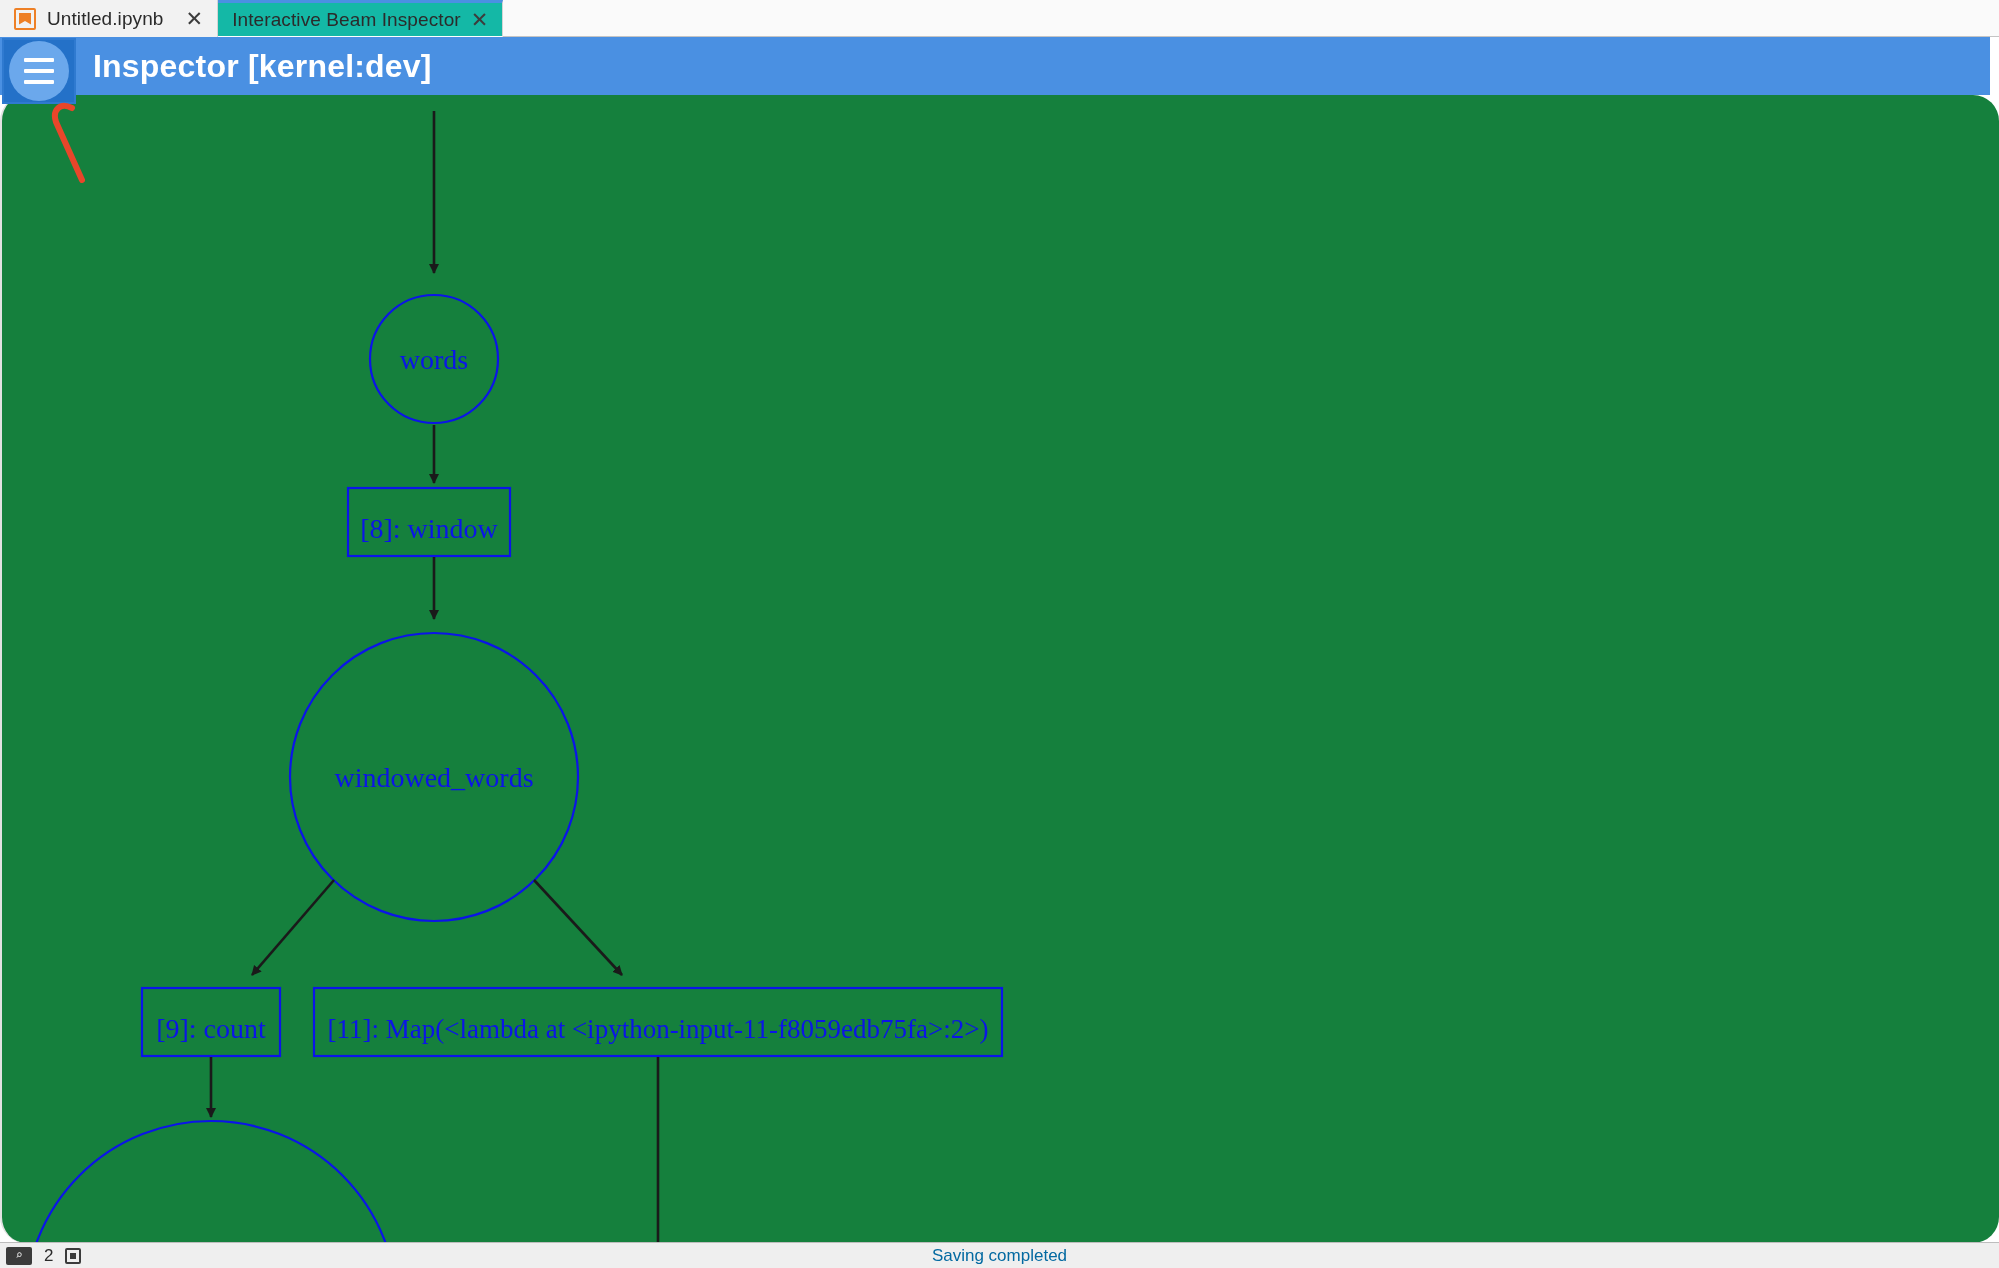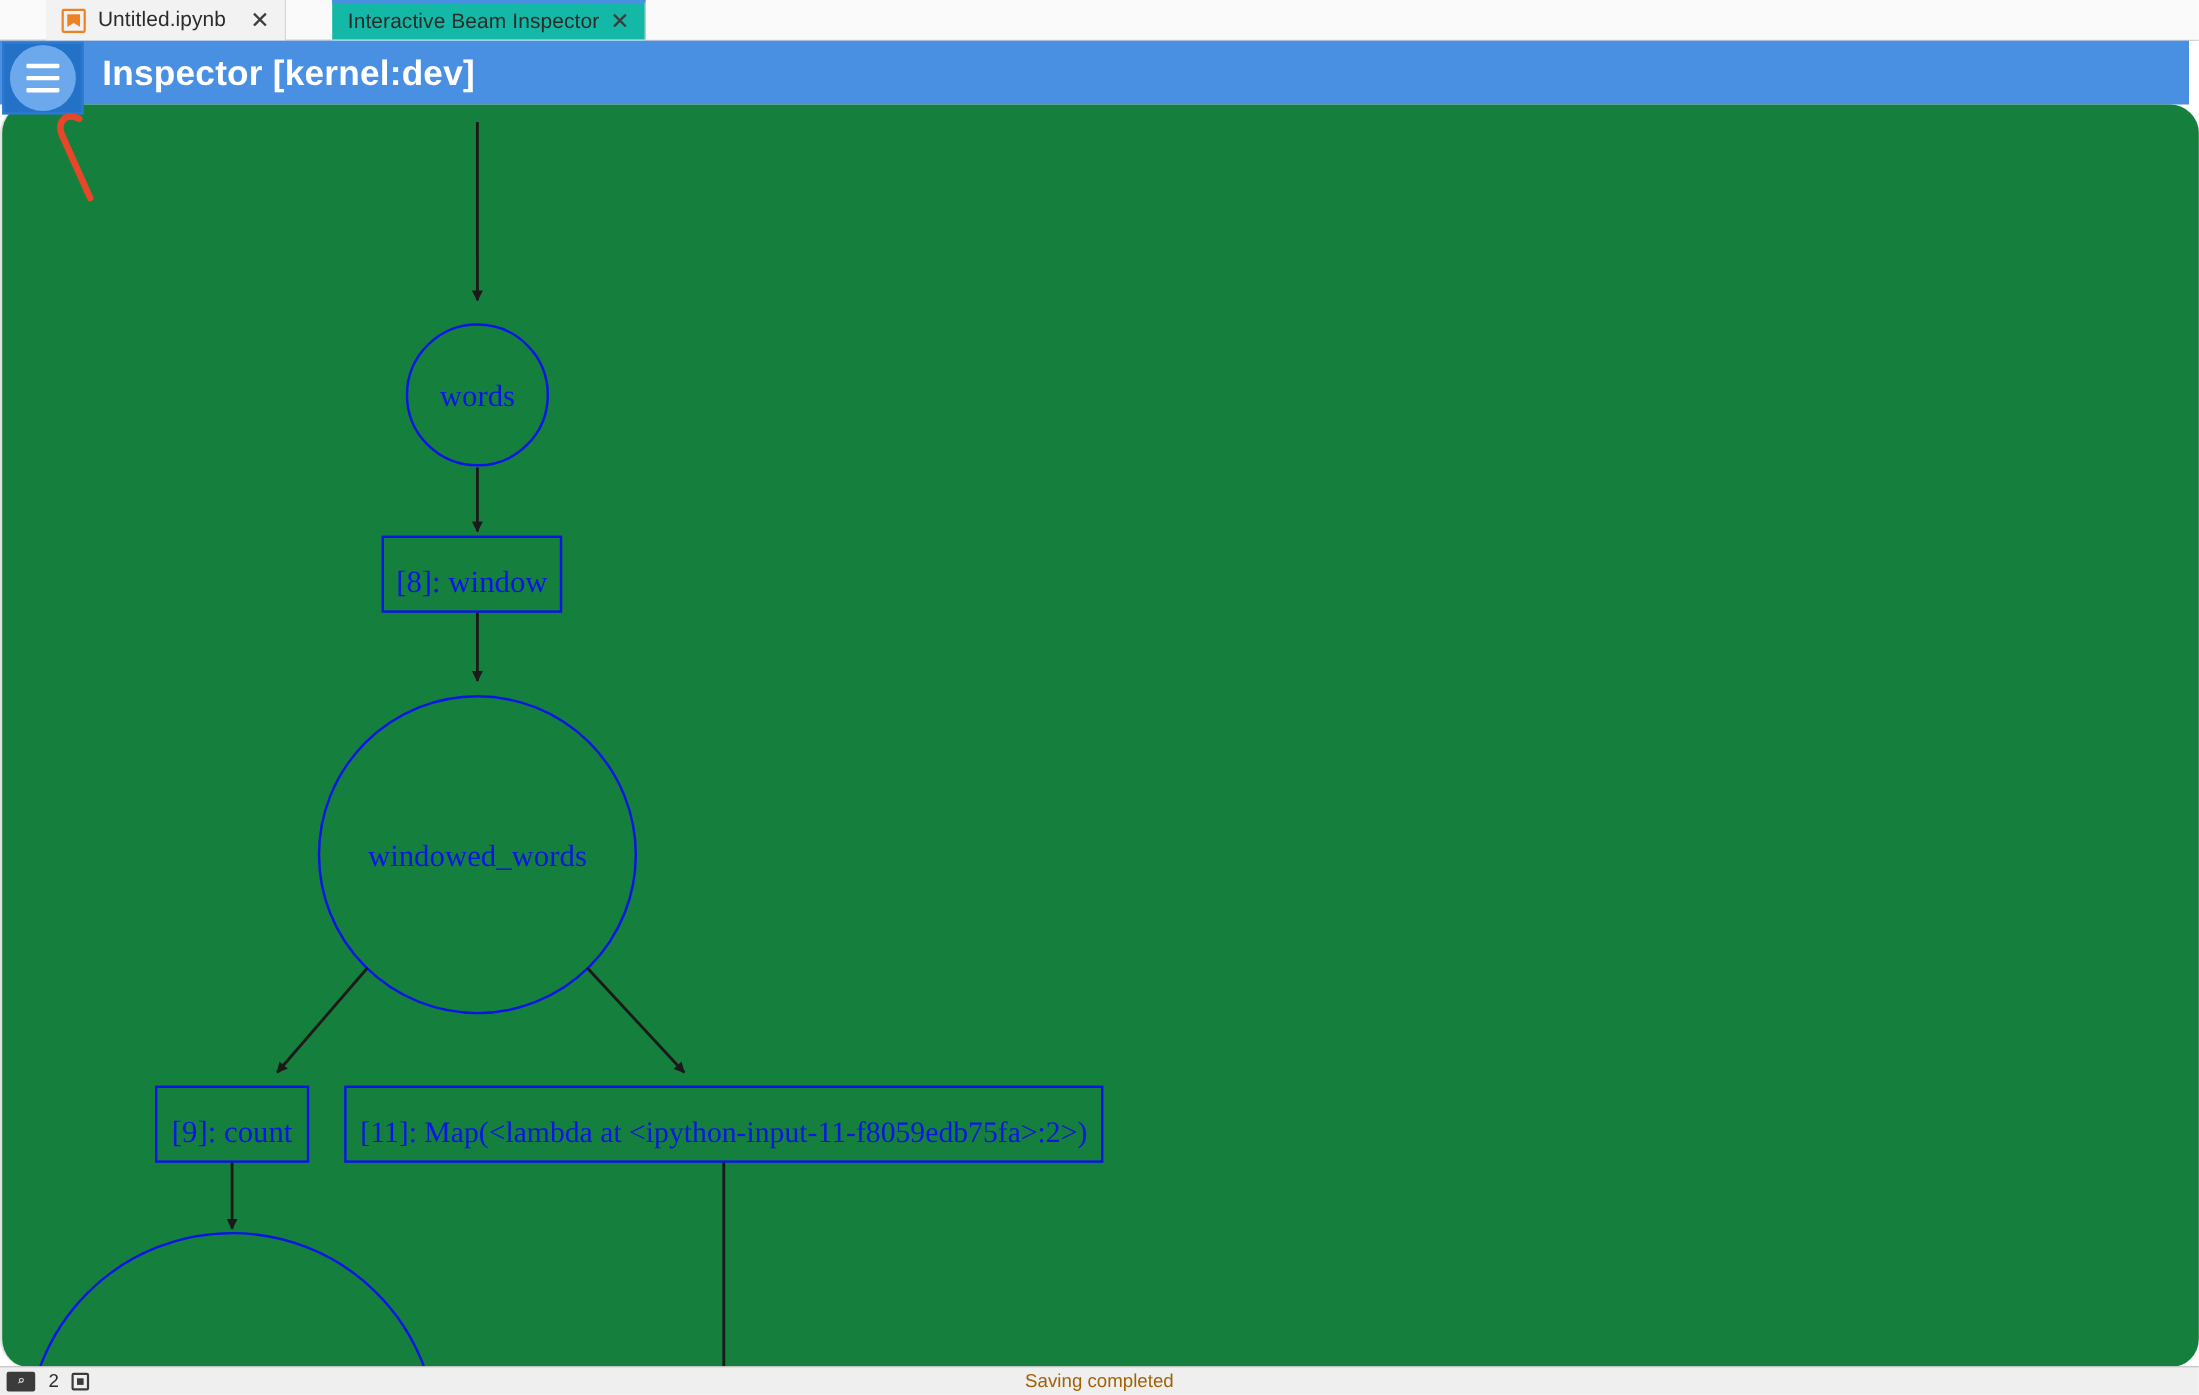"Untitled.ipynb" .tab { margin-left: 42px -> none }
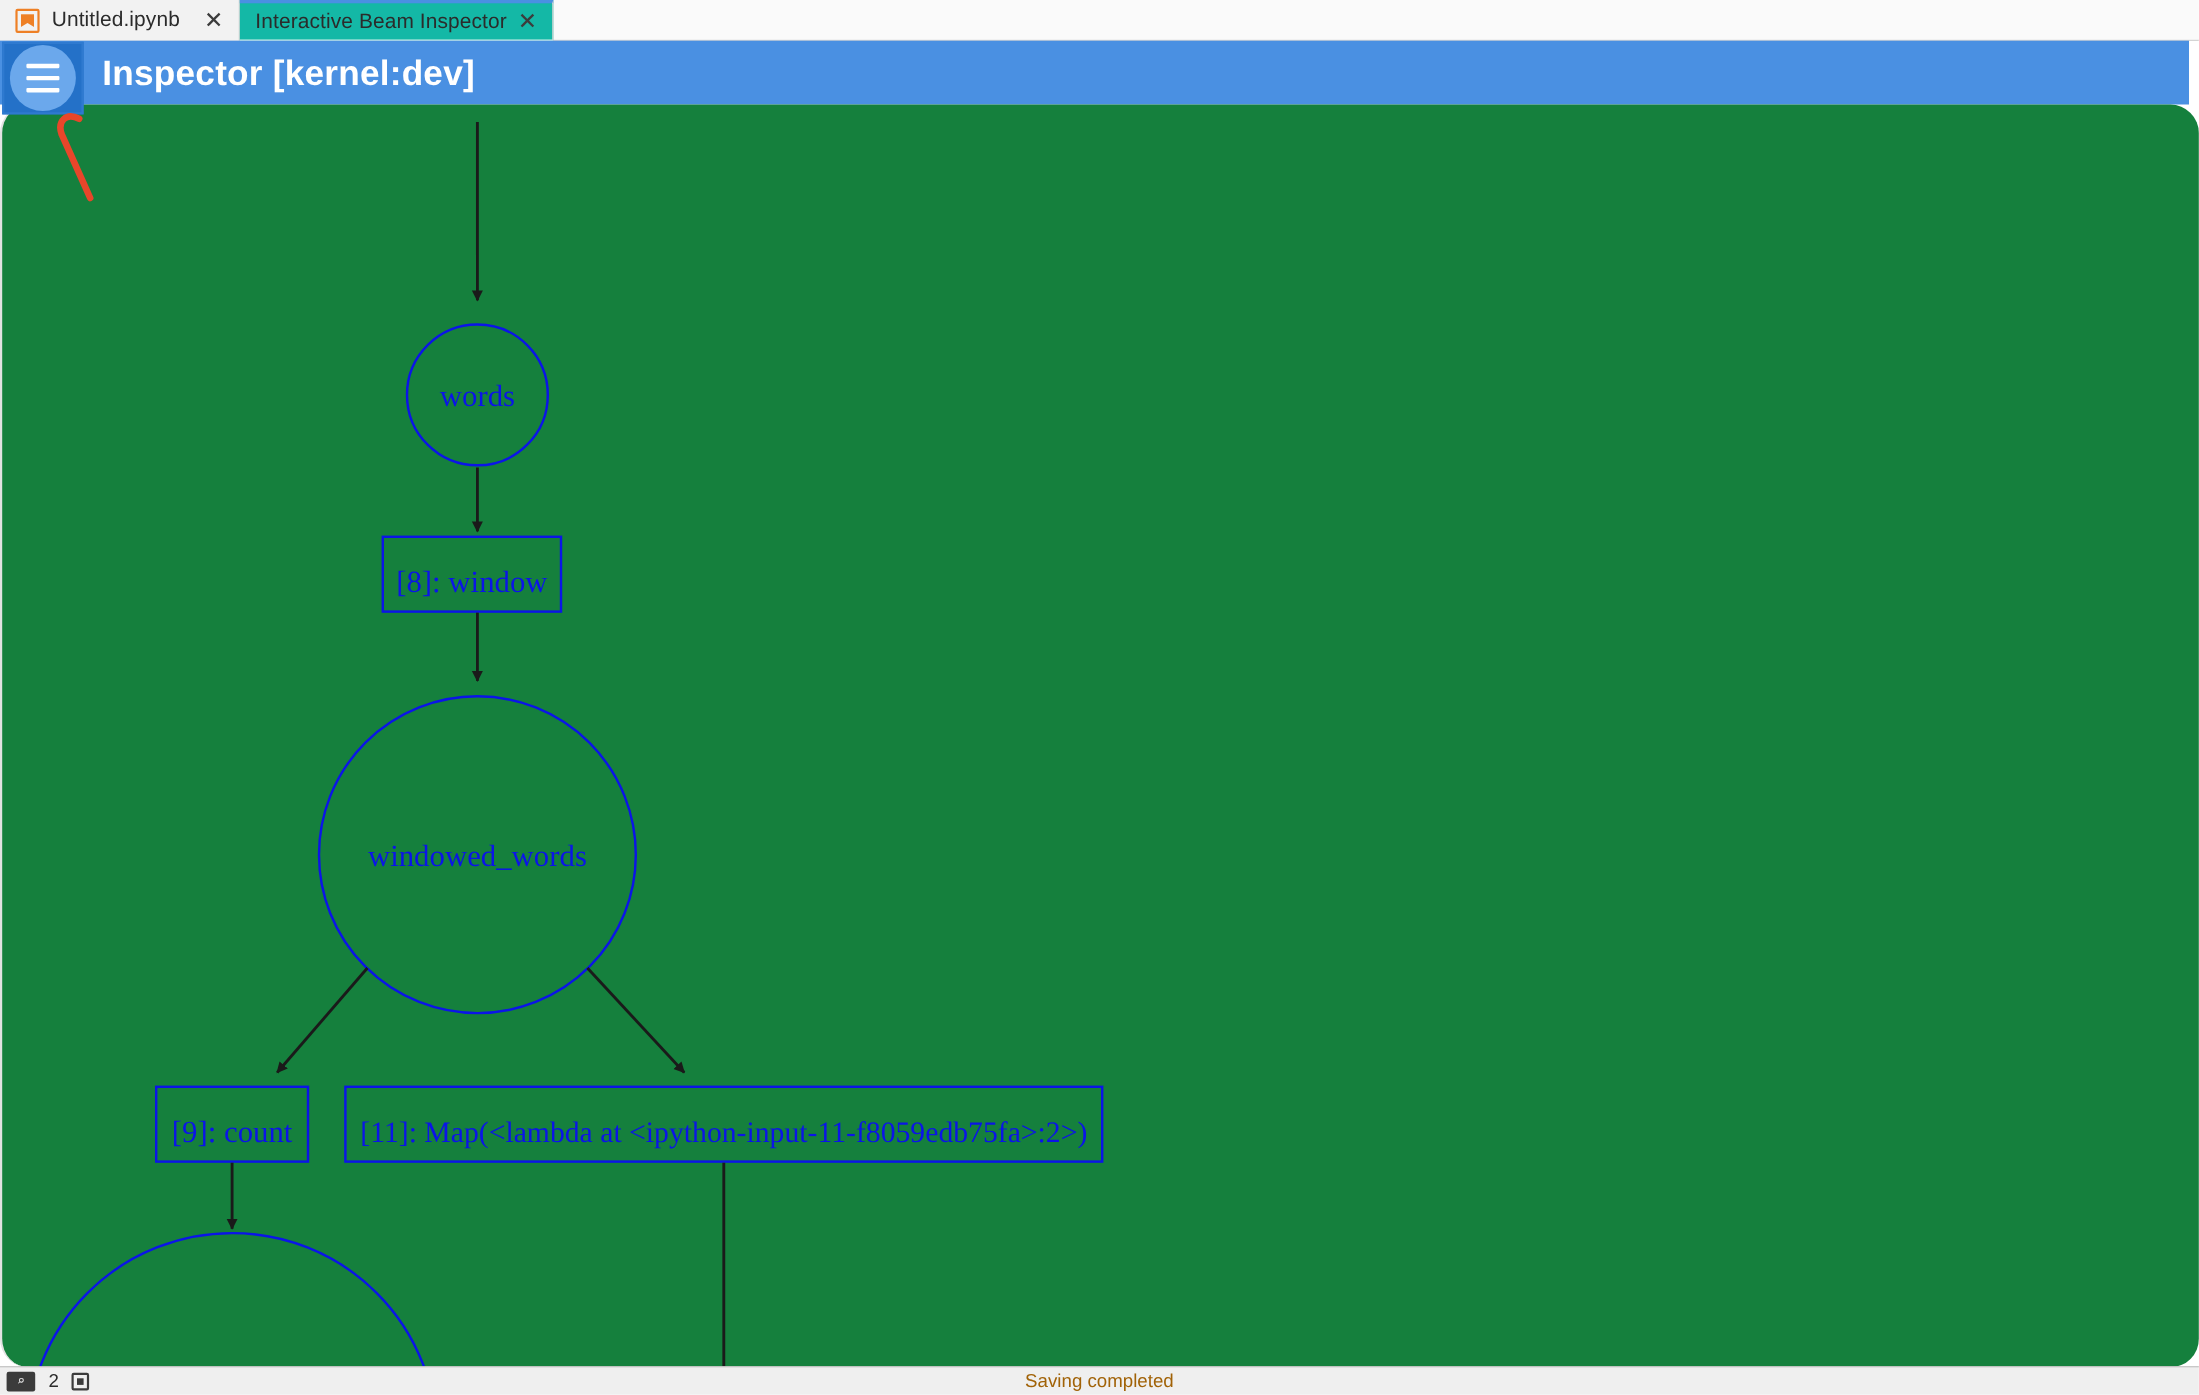"Saving completed" .status-center { color: #a16207 -> #0369a1 }
